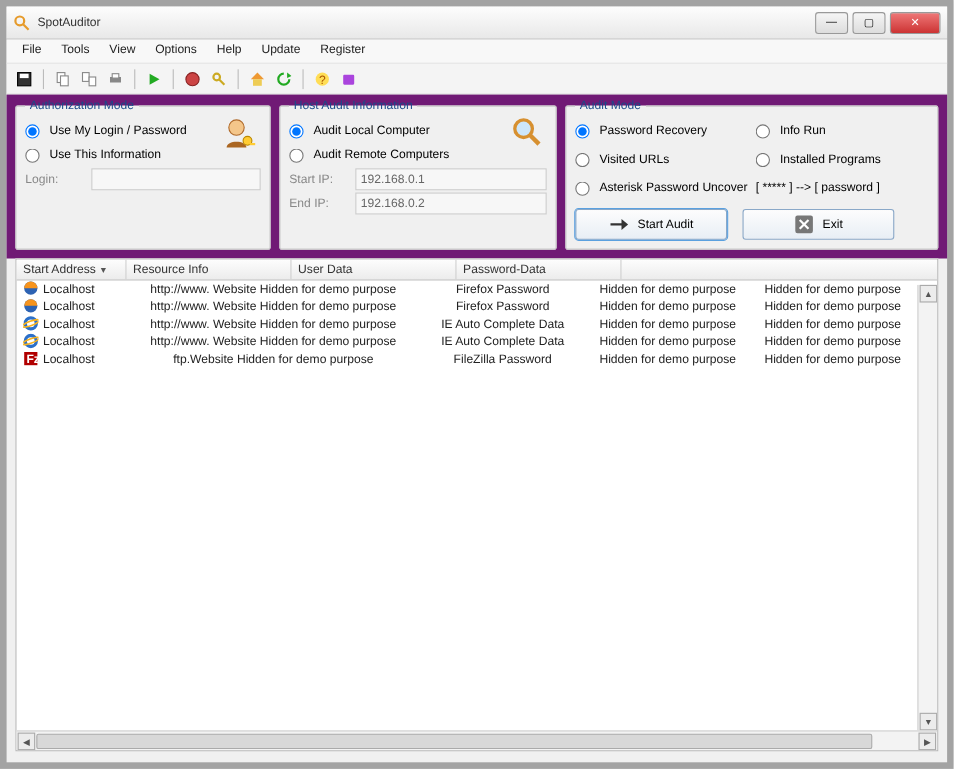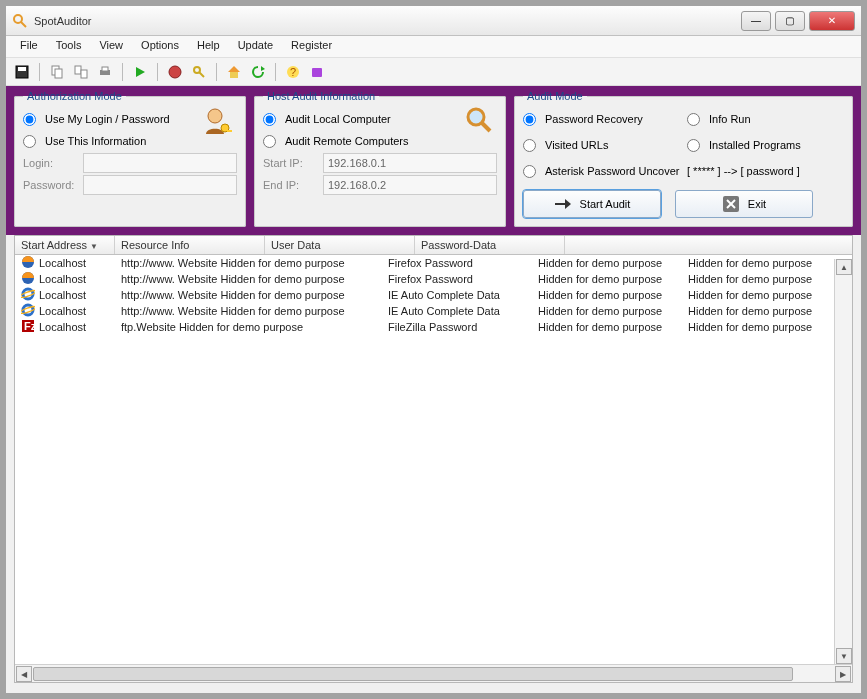"Password:" div.form-row { html: <div> <label>Password:</label> <input> </div> -> none }
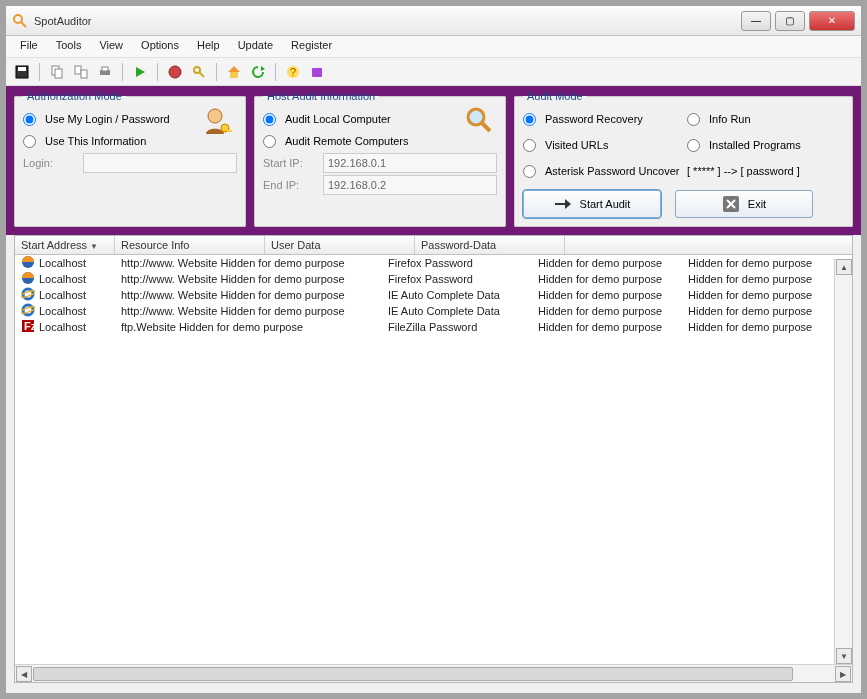"Localhost" .lvrow { text-align: none -> center }
